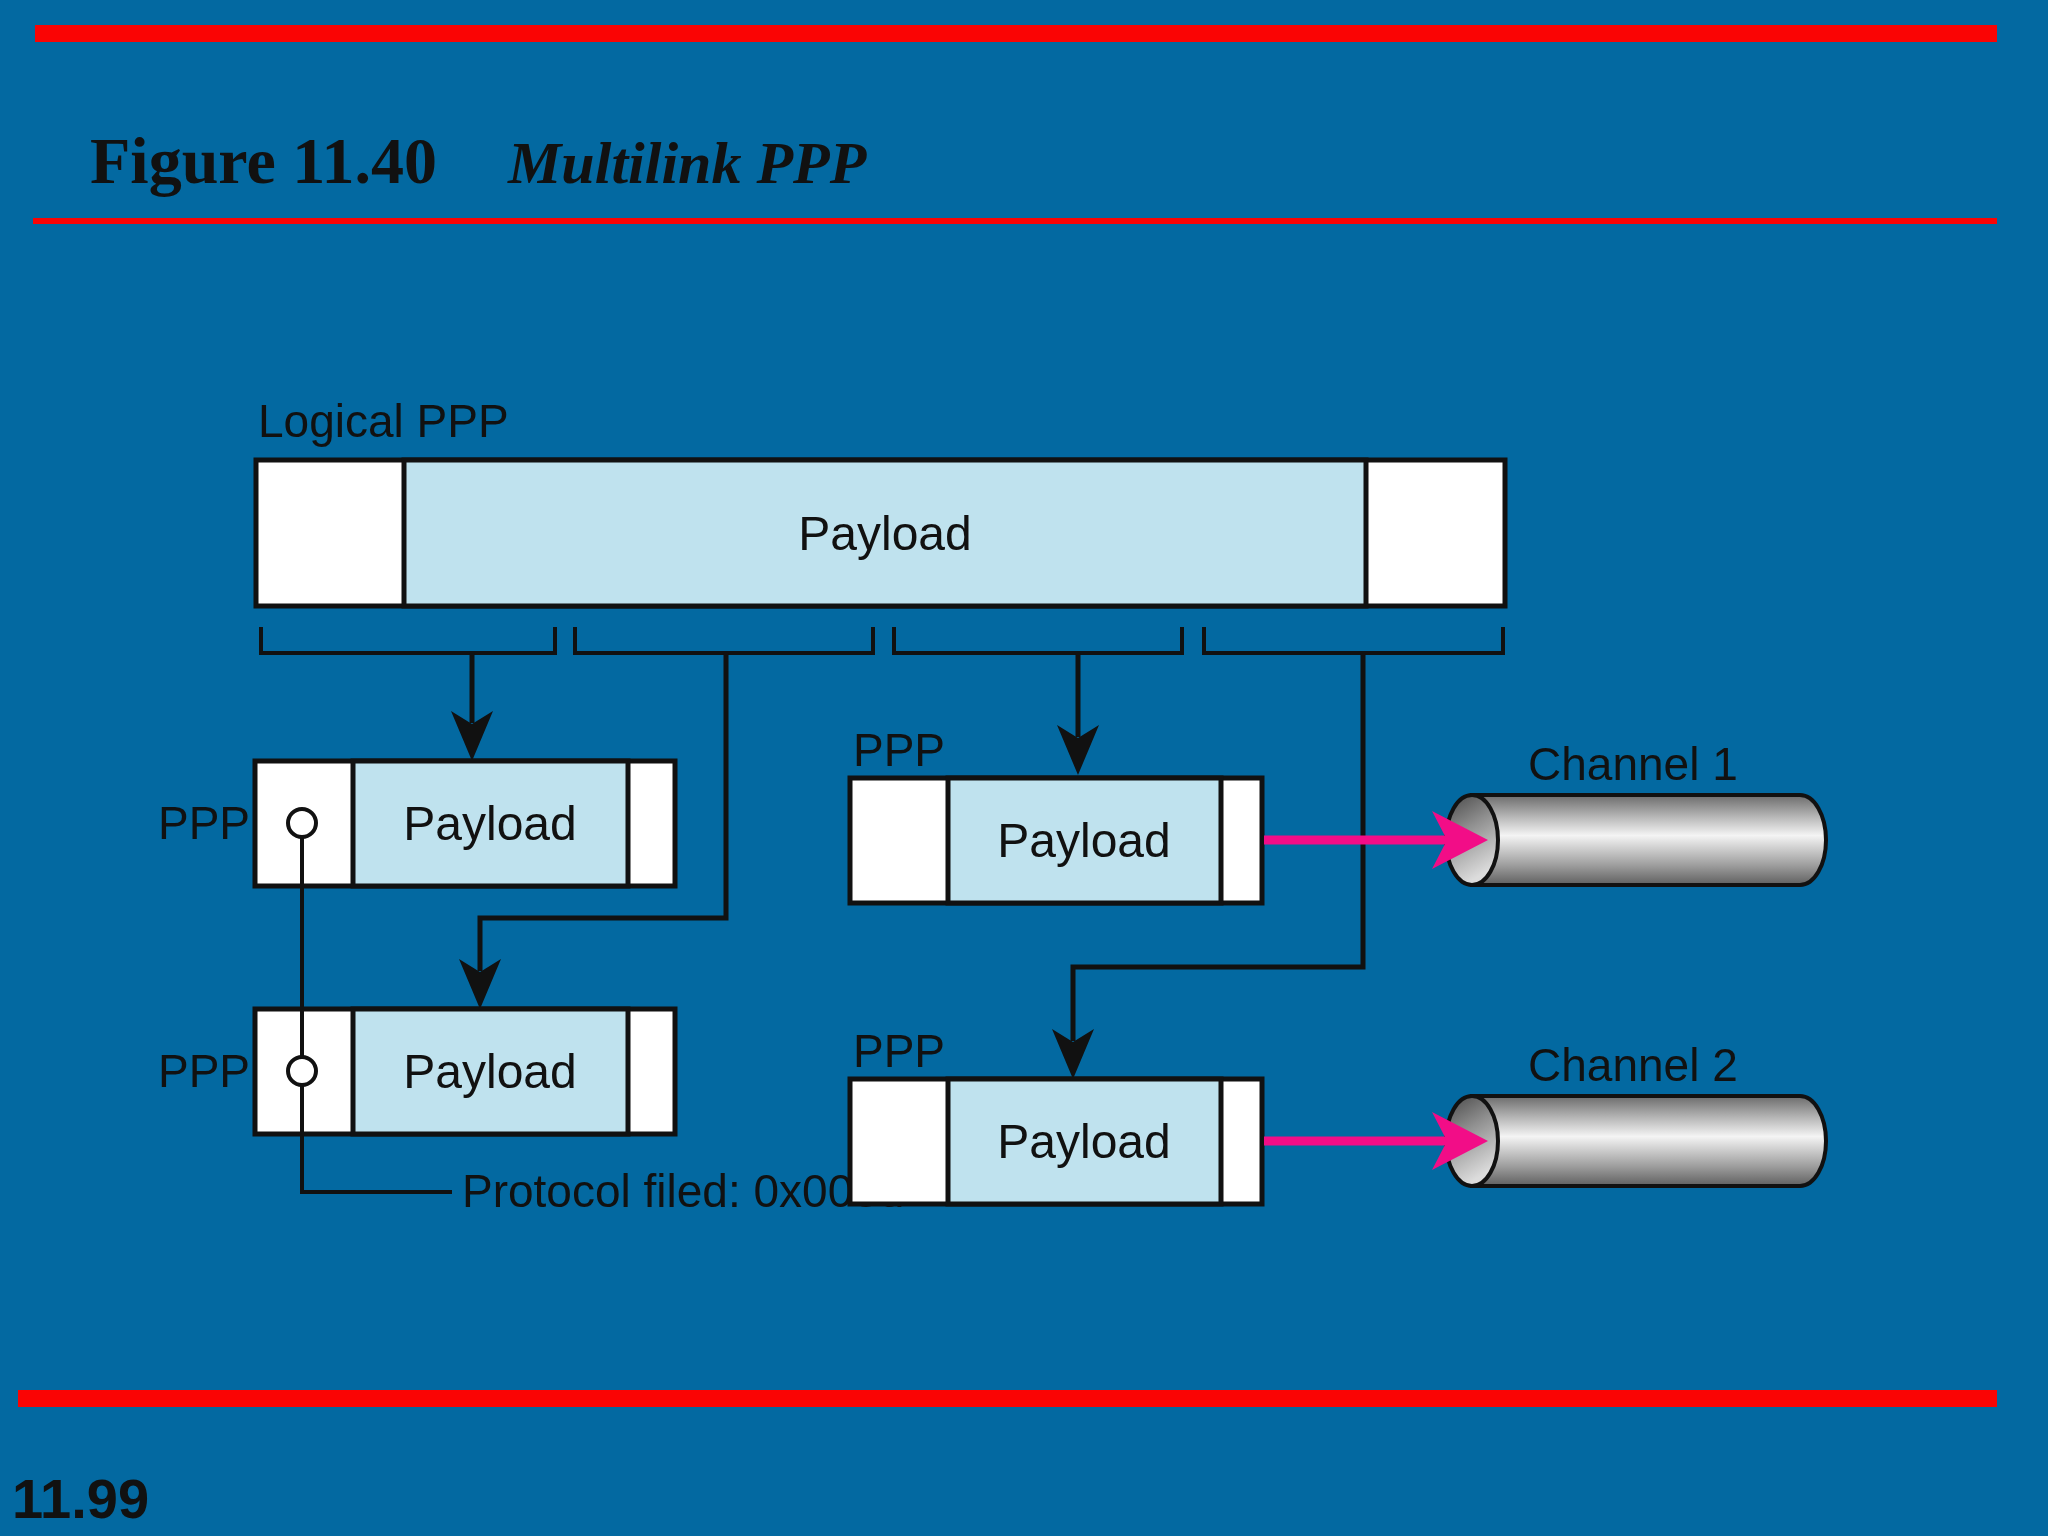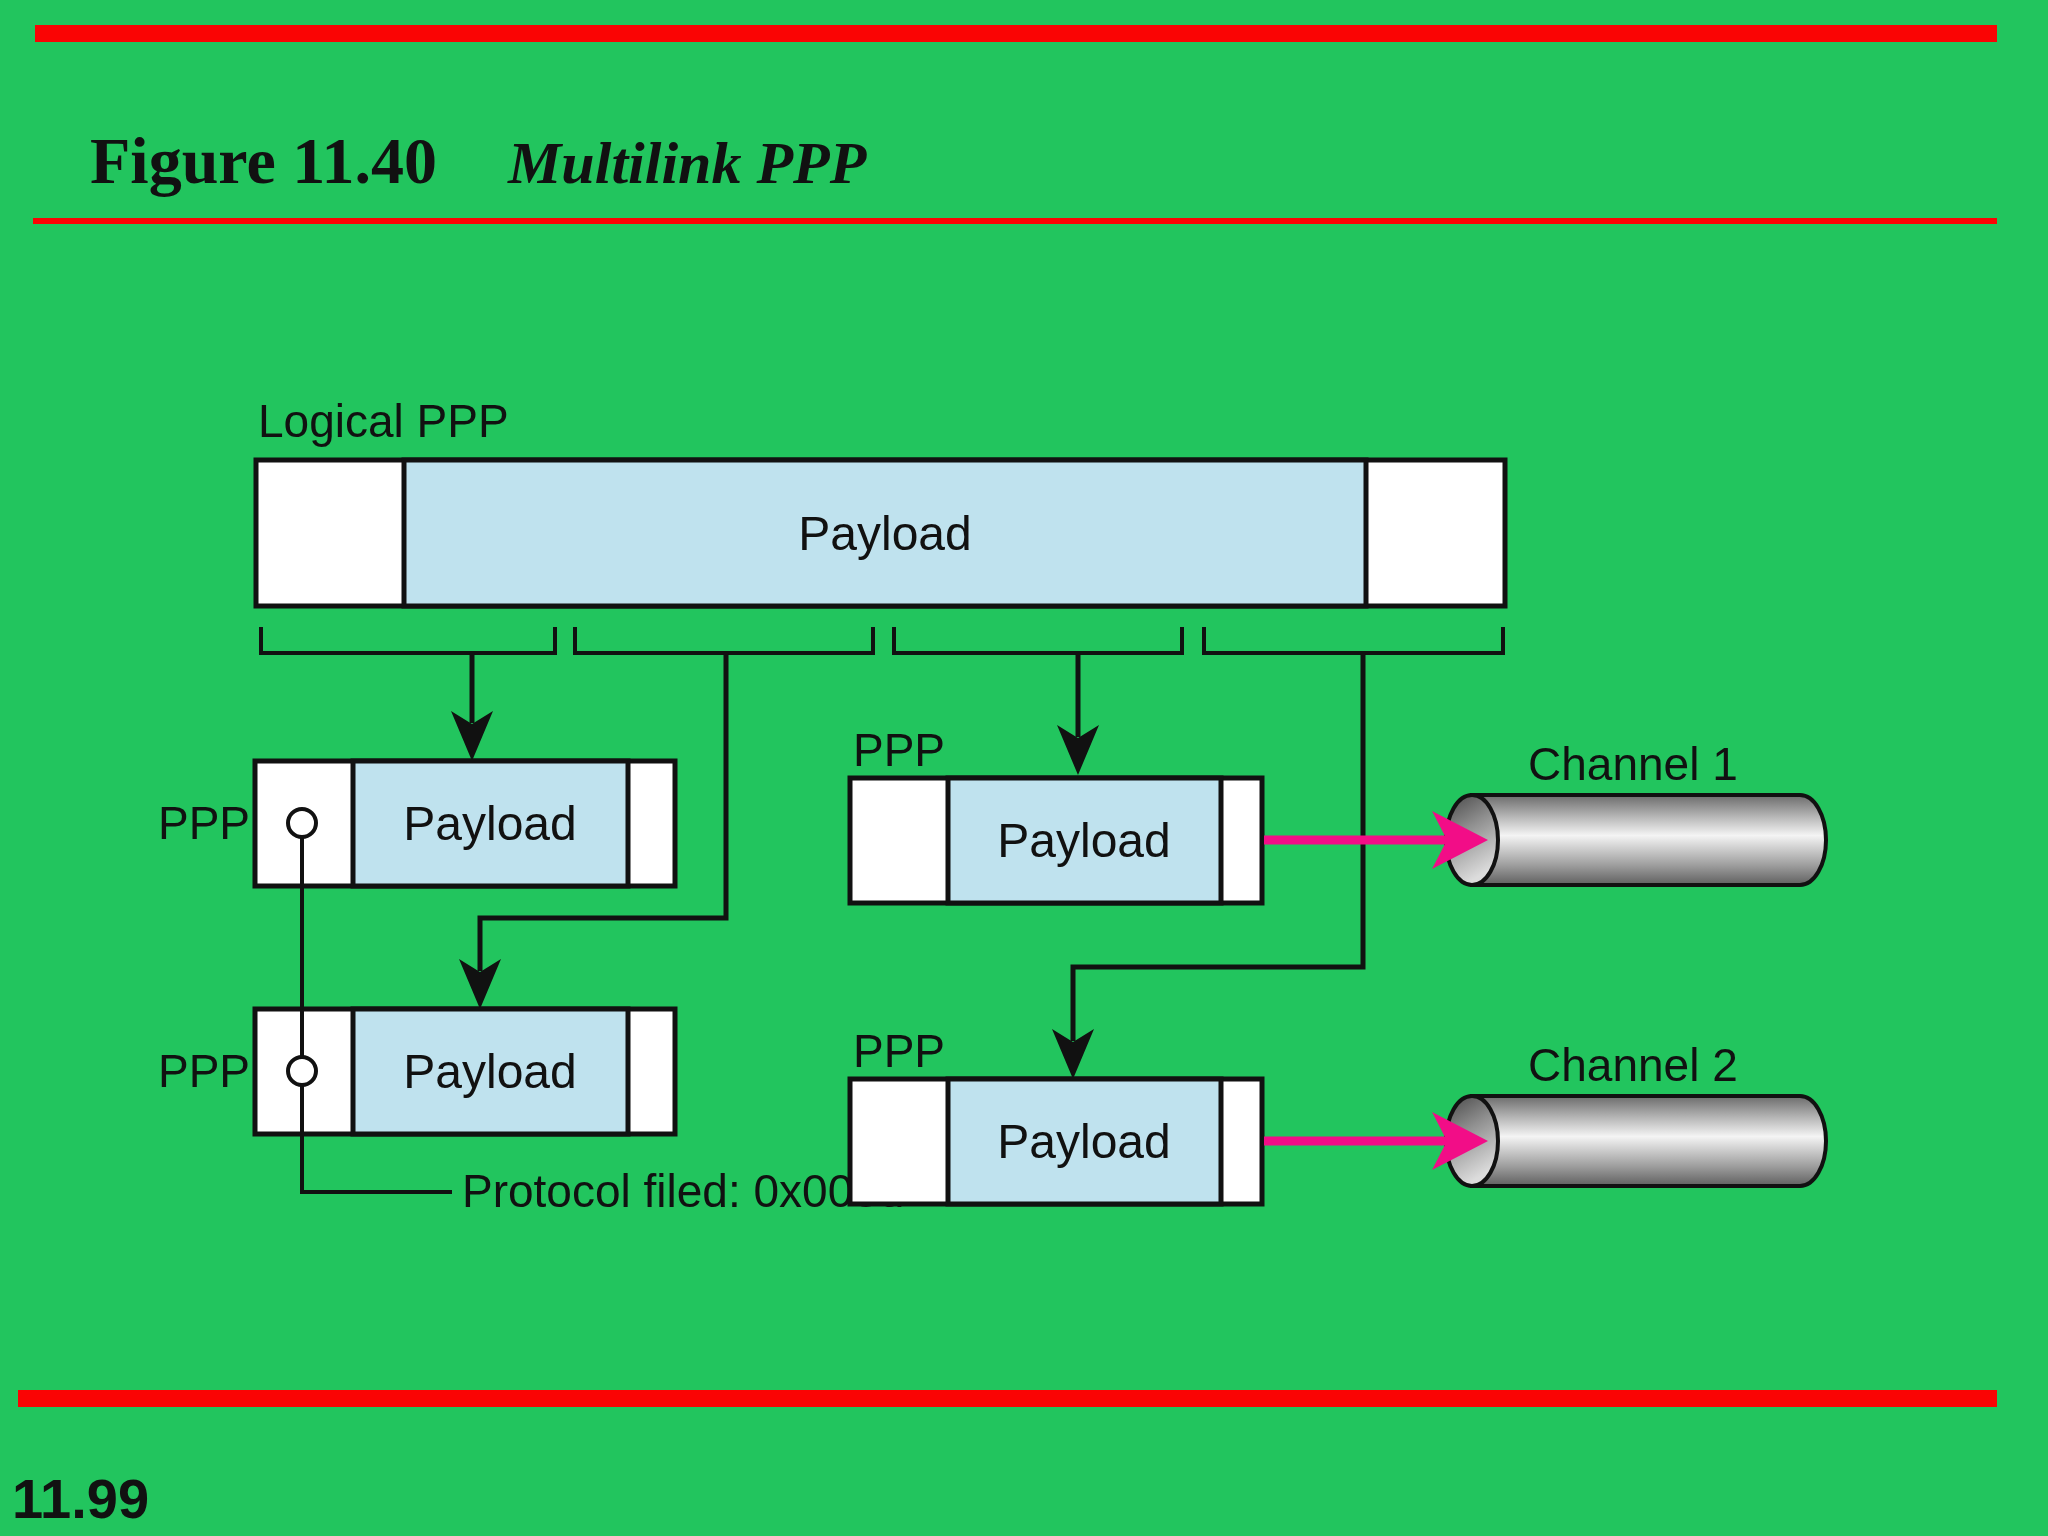"Figure 11.40" .stage { background: #22c55e -> #0369a1 }
